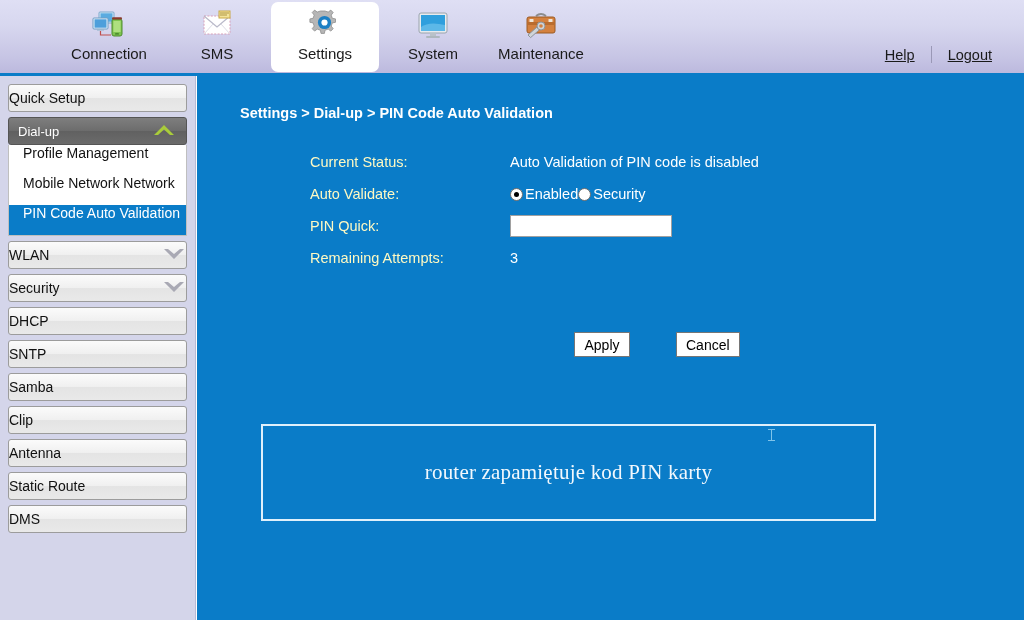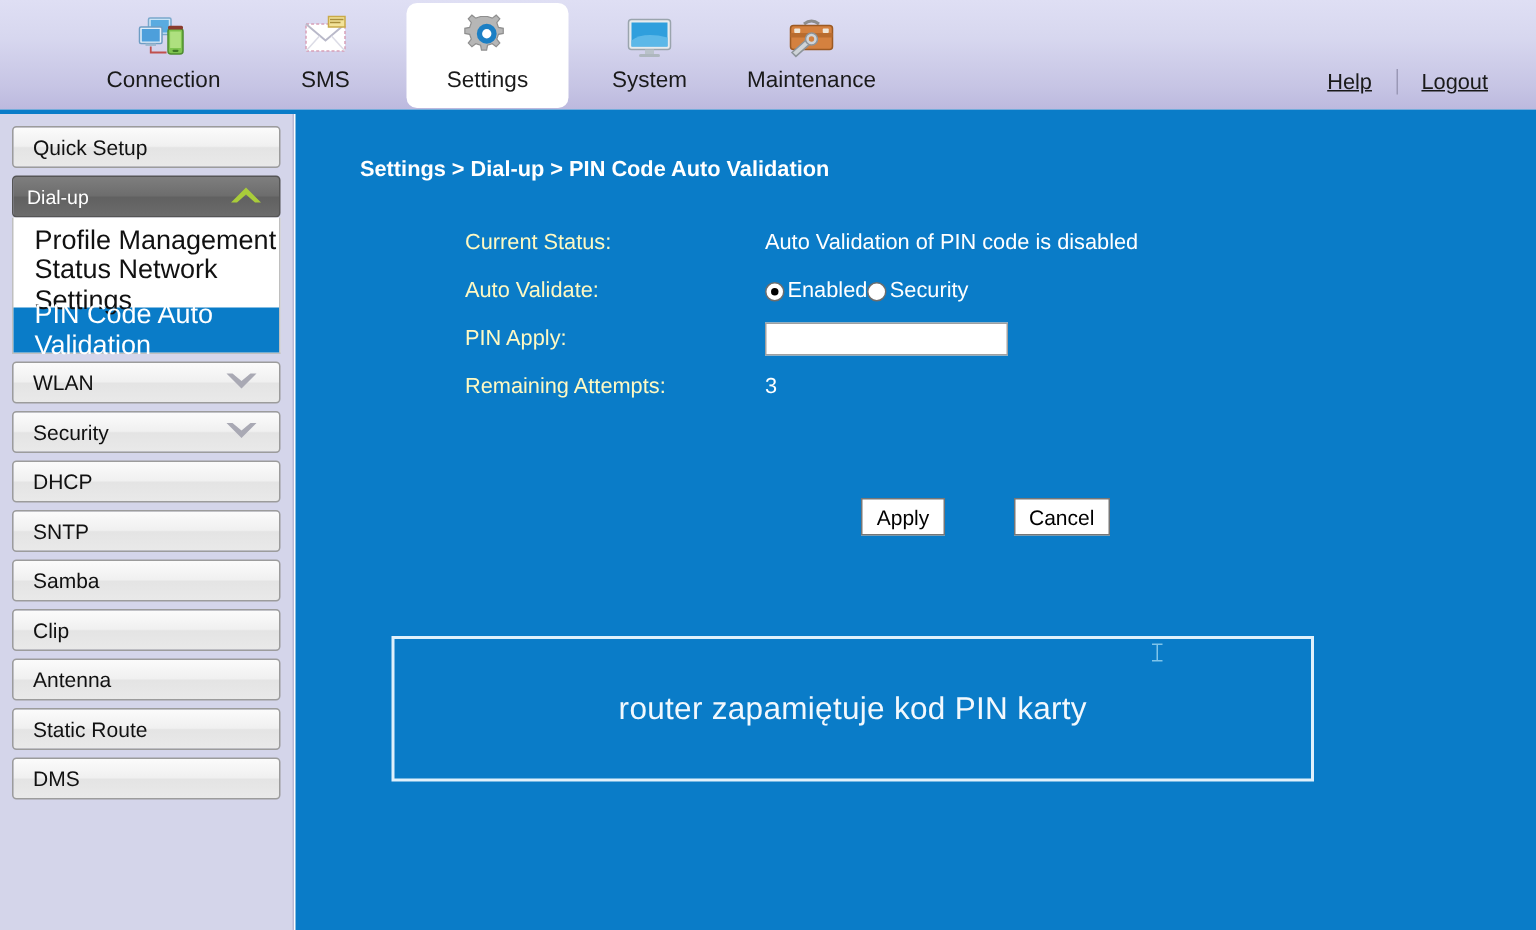"Quick Setup" .nav-btn { padding: 0 13px -> 0 0 }
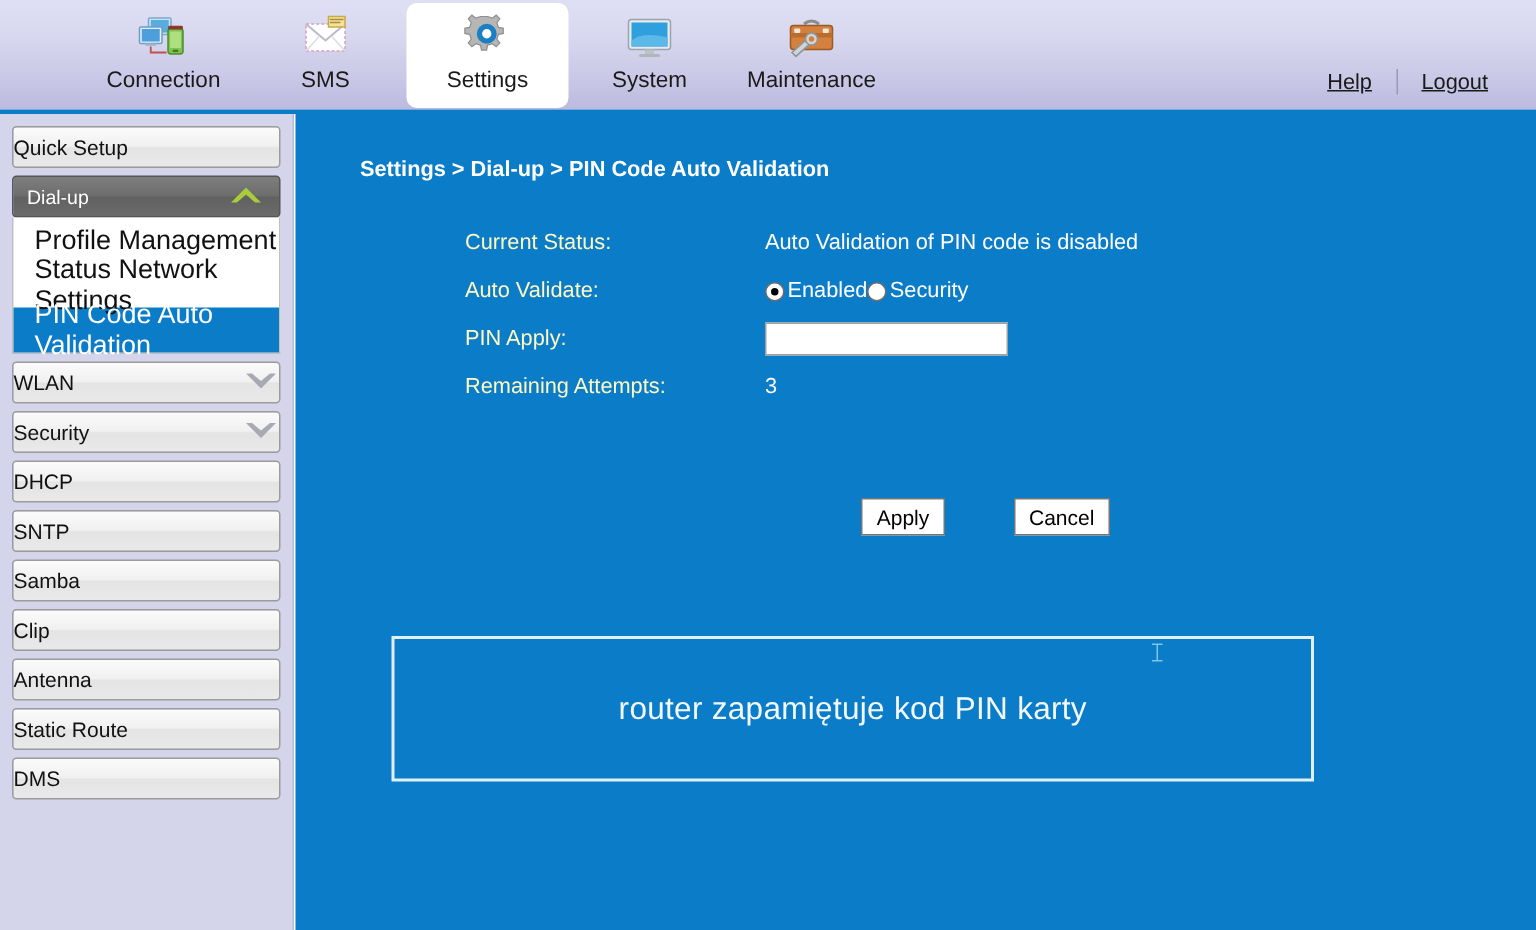"Profile Management" .sub-item { align-items: center -> flex-start; font-size: 18px -> 14px }
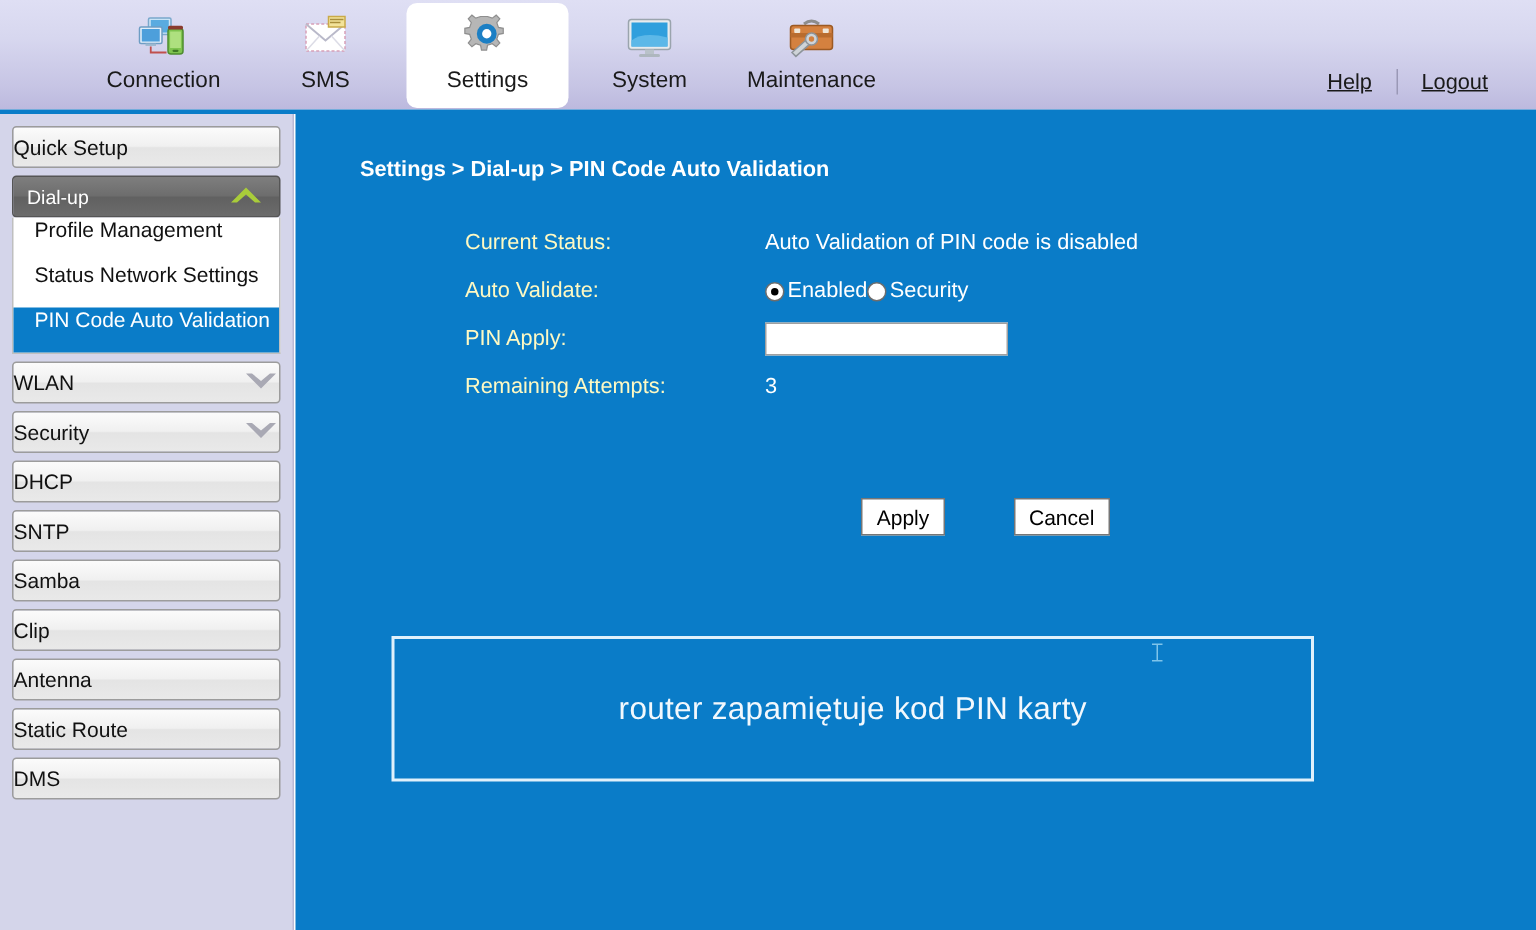"Status Network Settings" span { text: Status Network Settings -> Mobile Network Network }
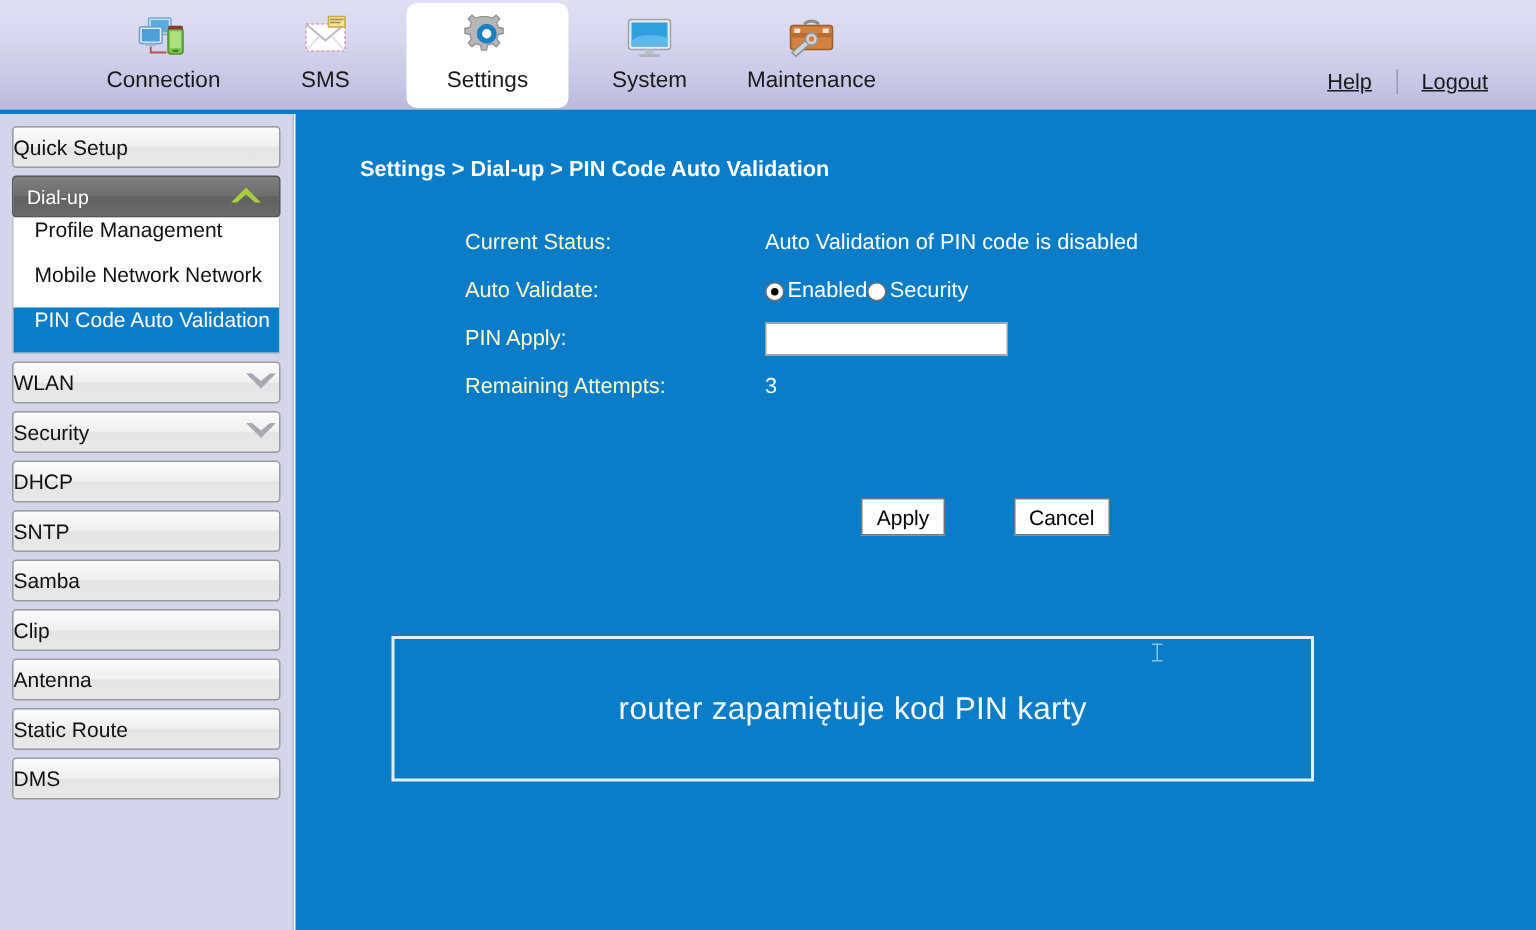"PIN Apply:" div.lab { text: Apply -> Quick }
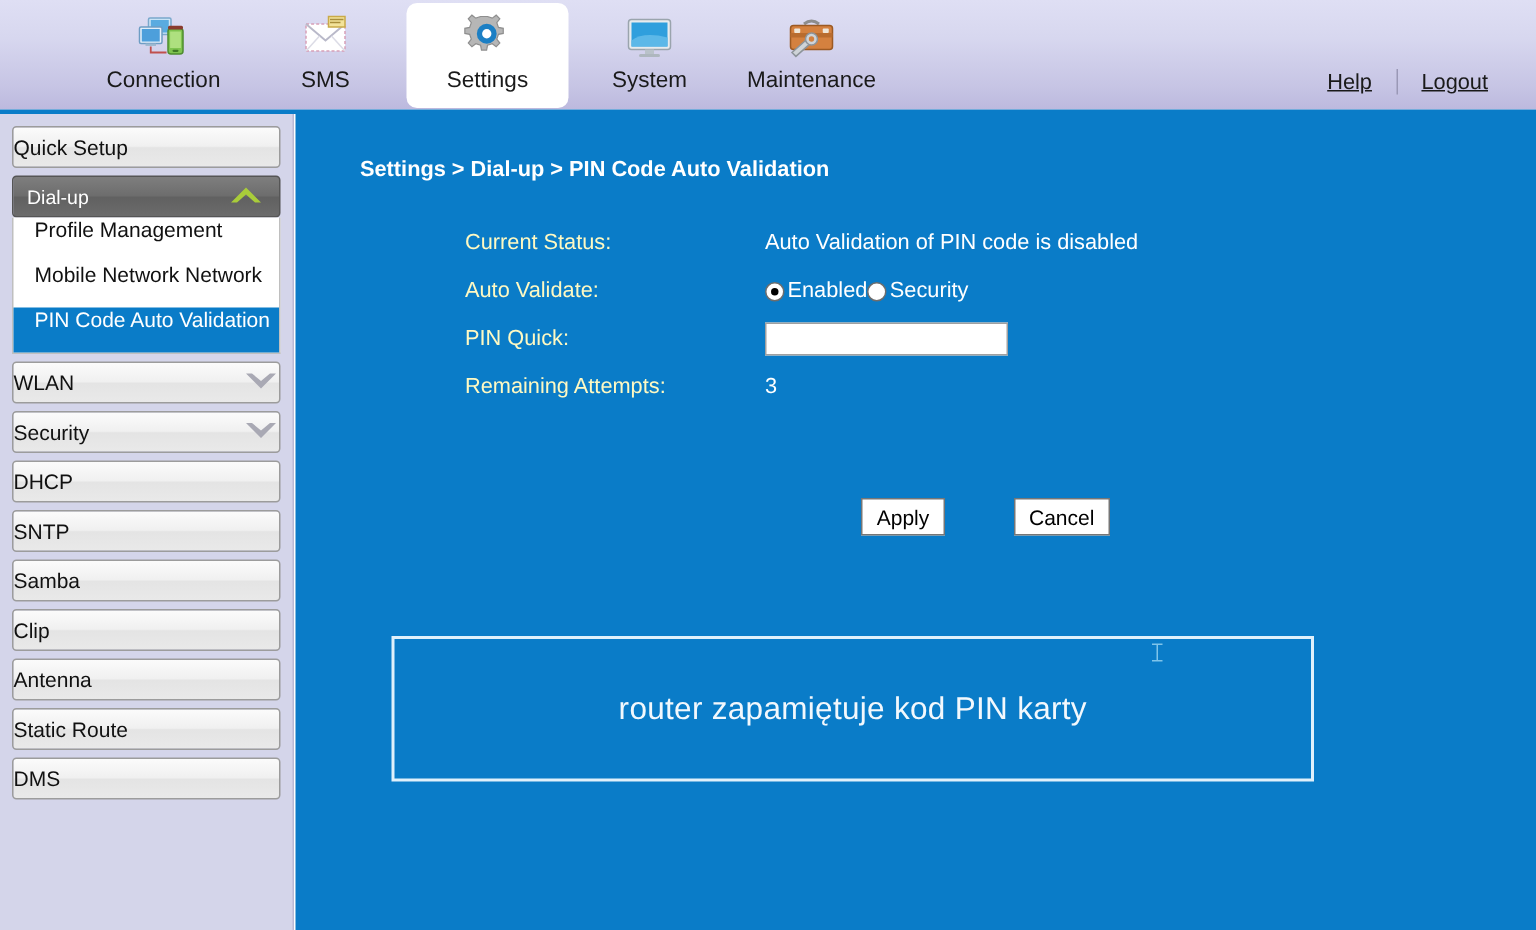"router zapamiętuje kod PIN karty" .note-box .note-txt { font-family: Liberation Sans, sans-serif -> Liberation Serif, serif }
